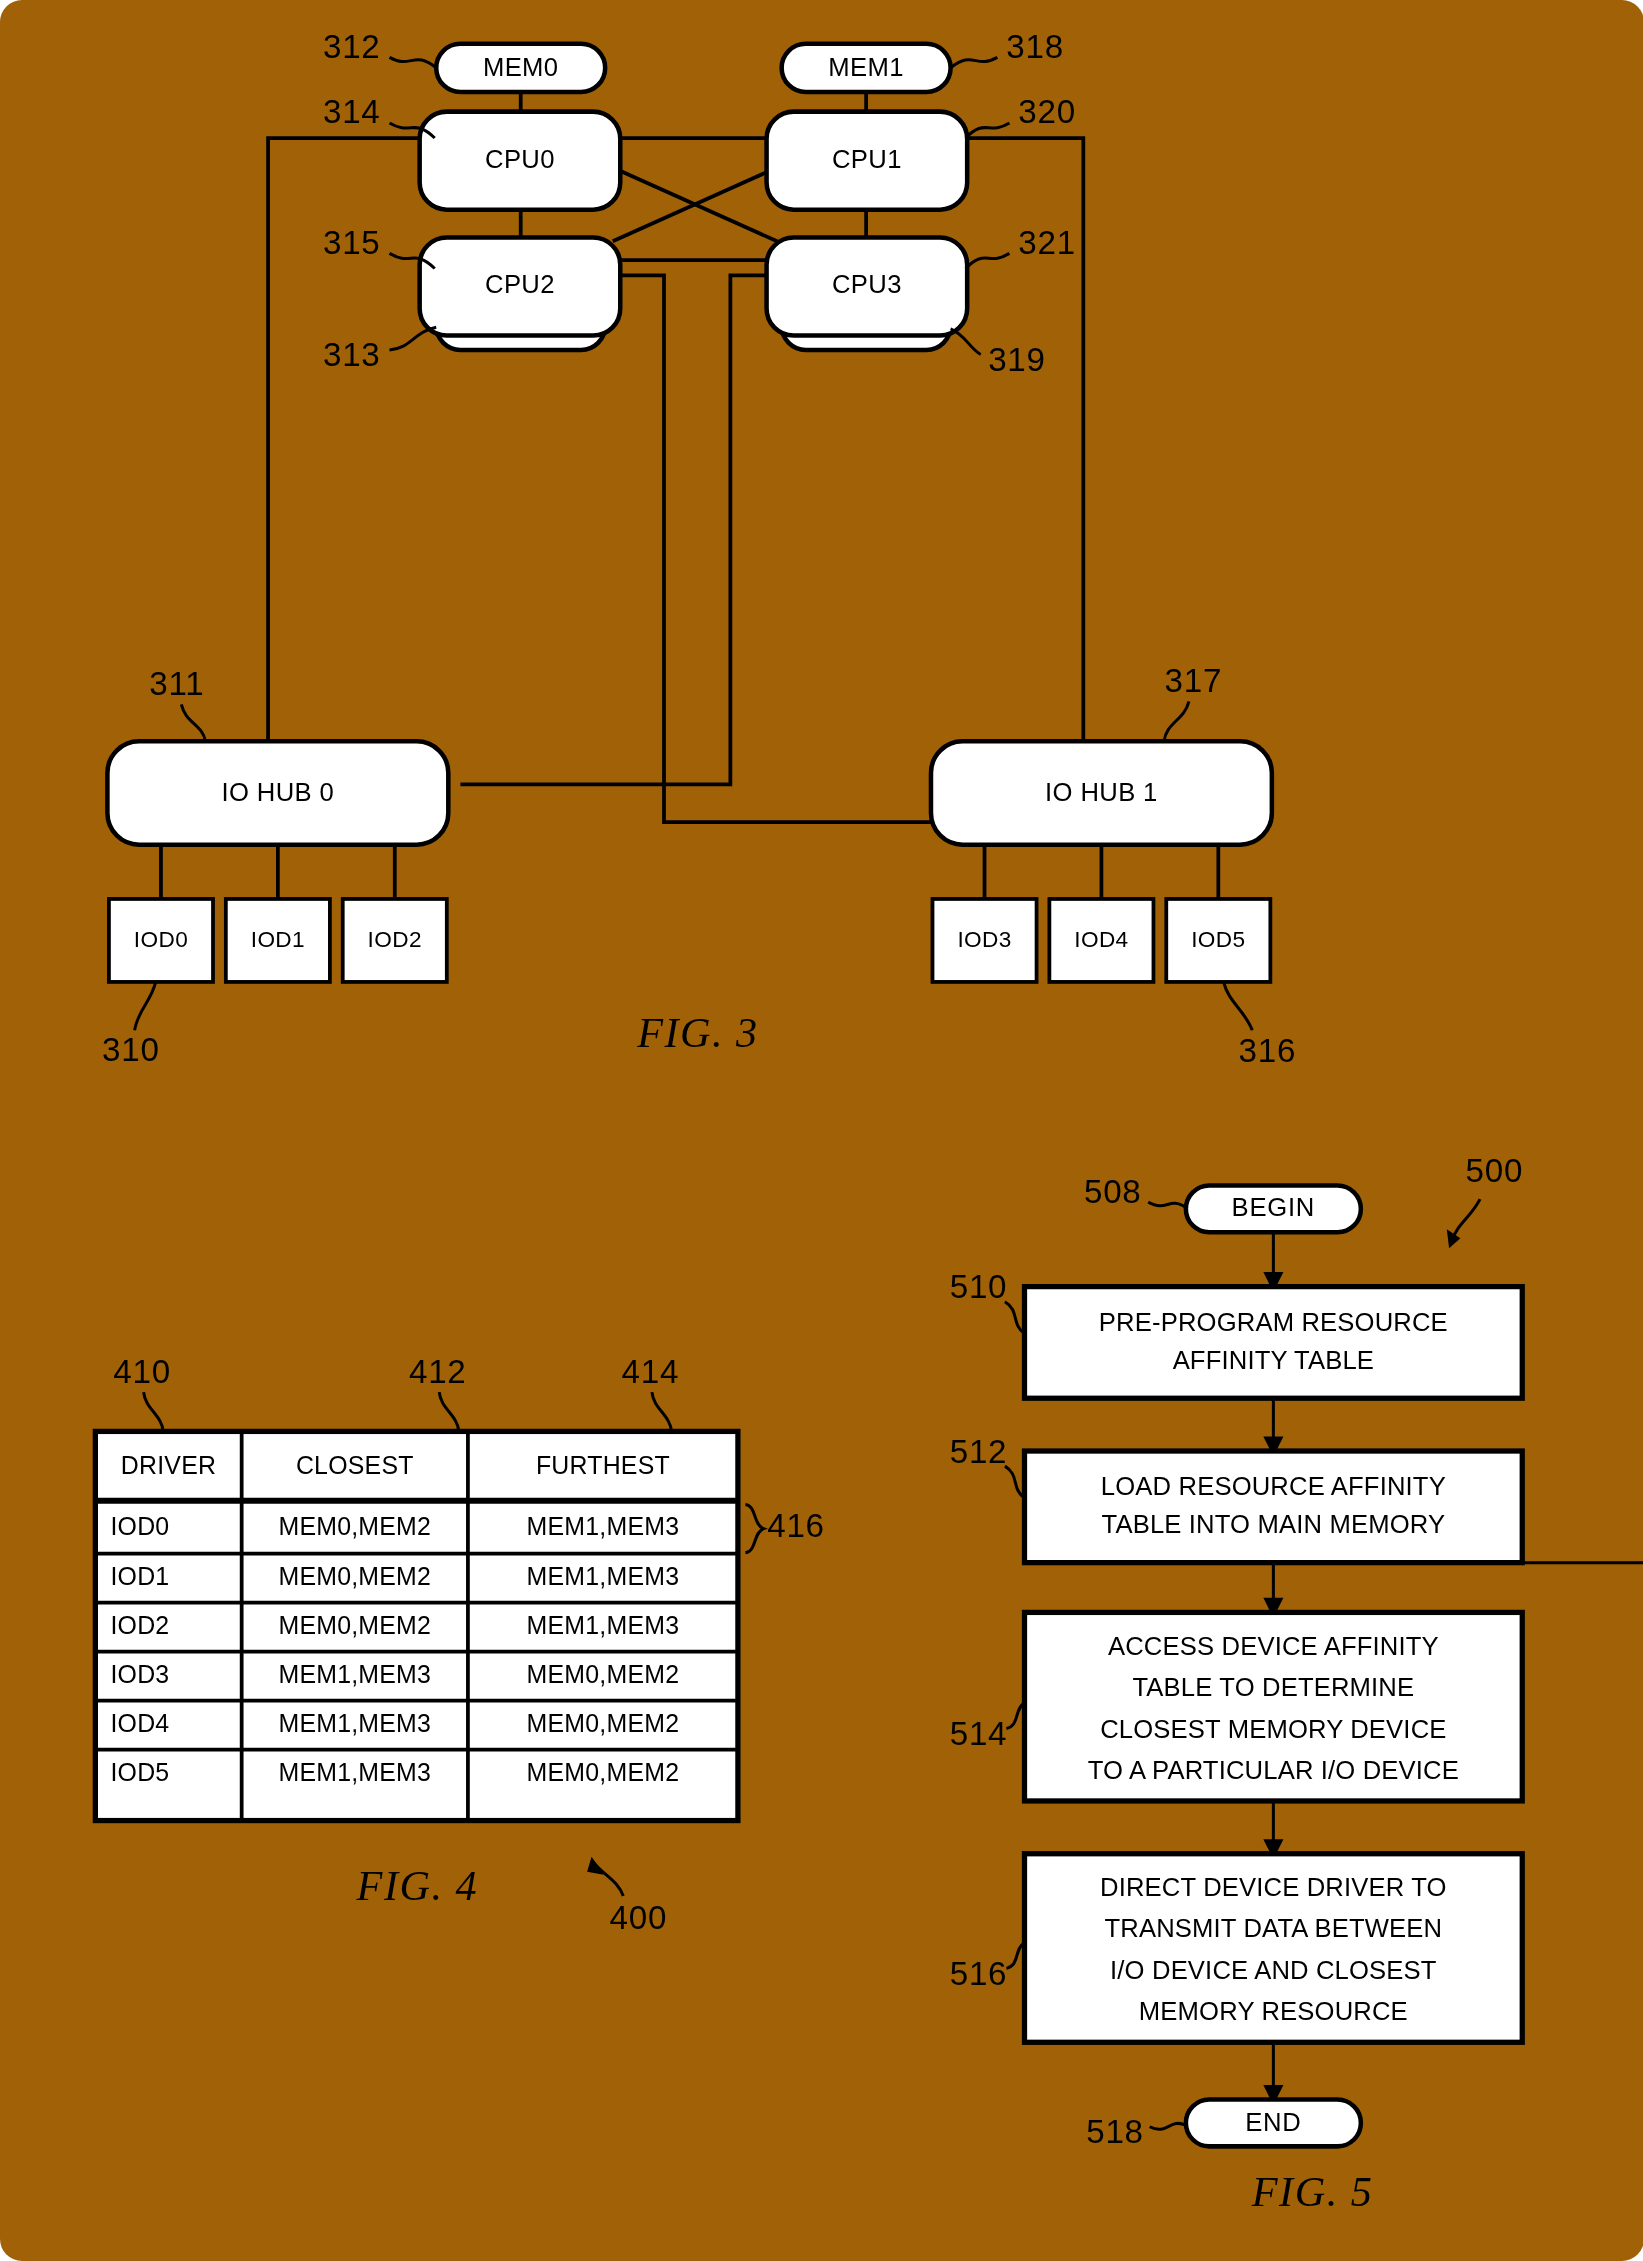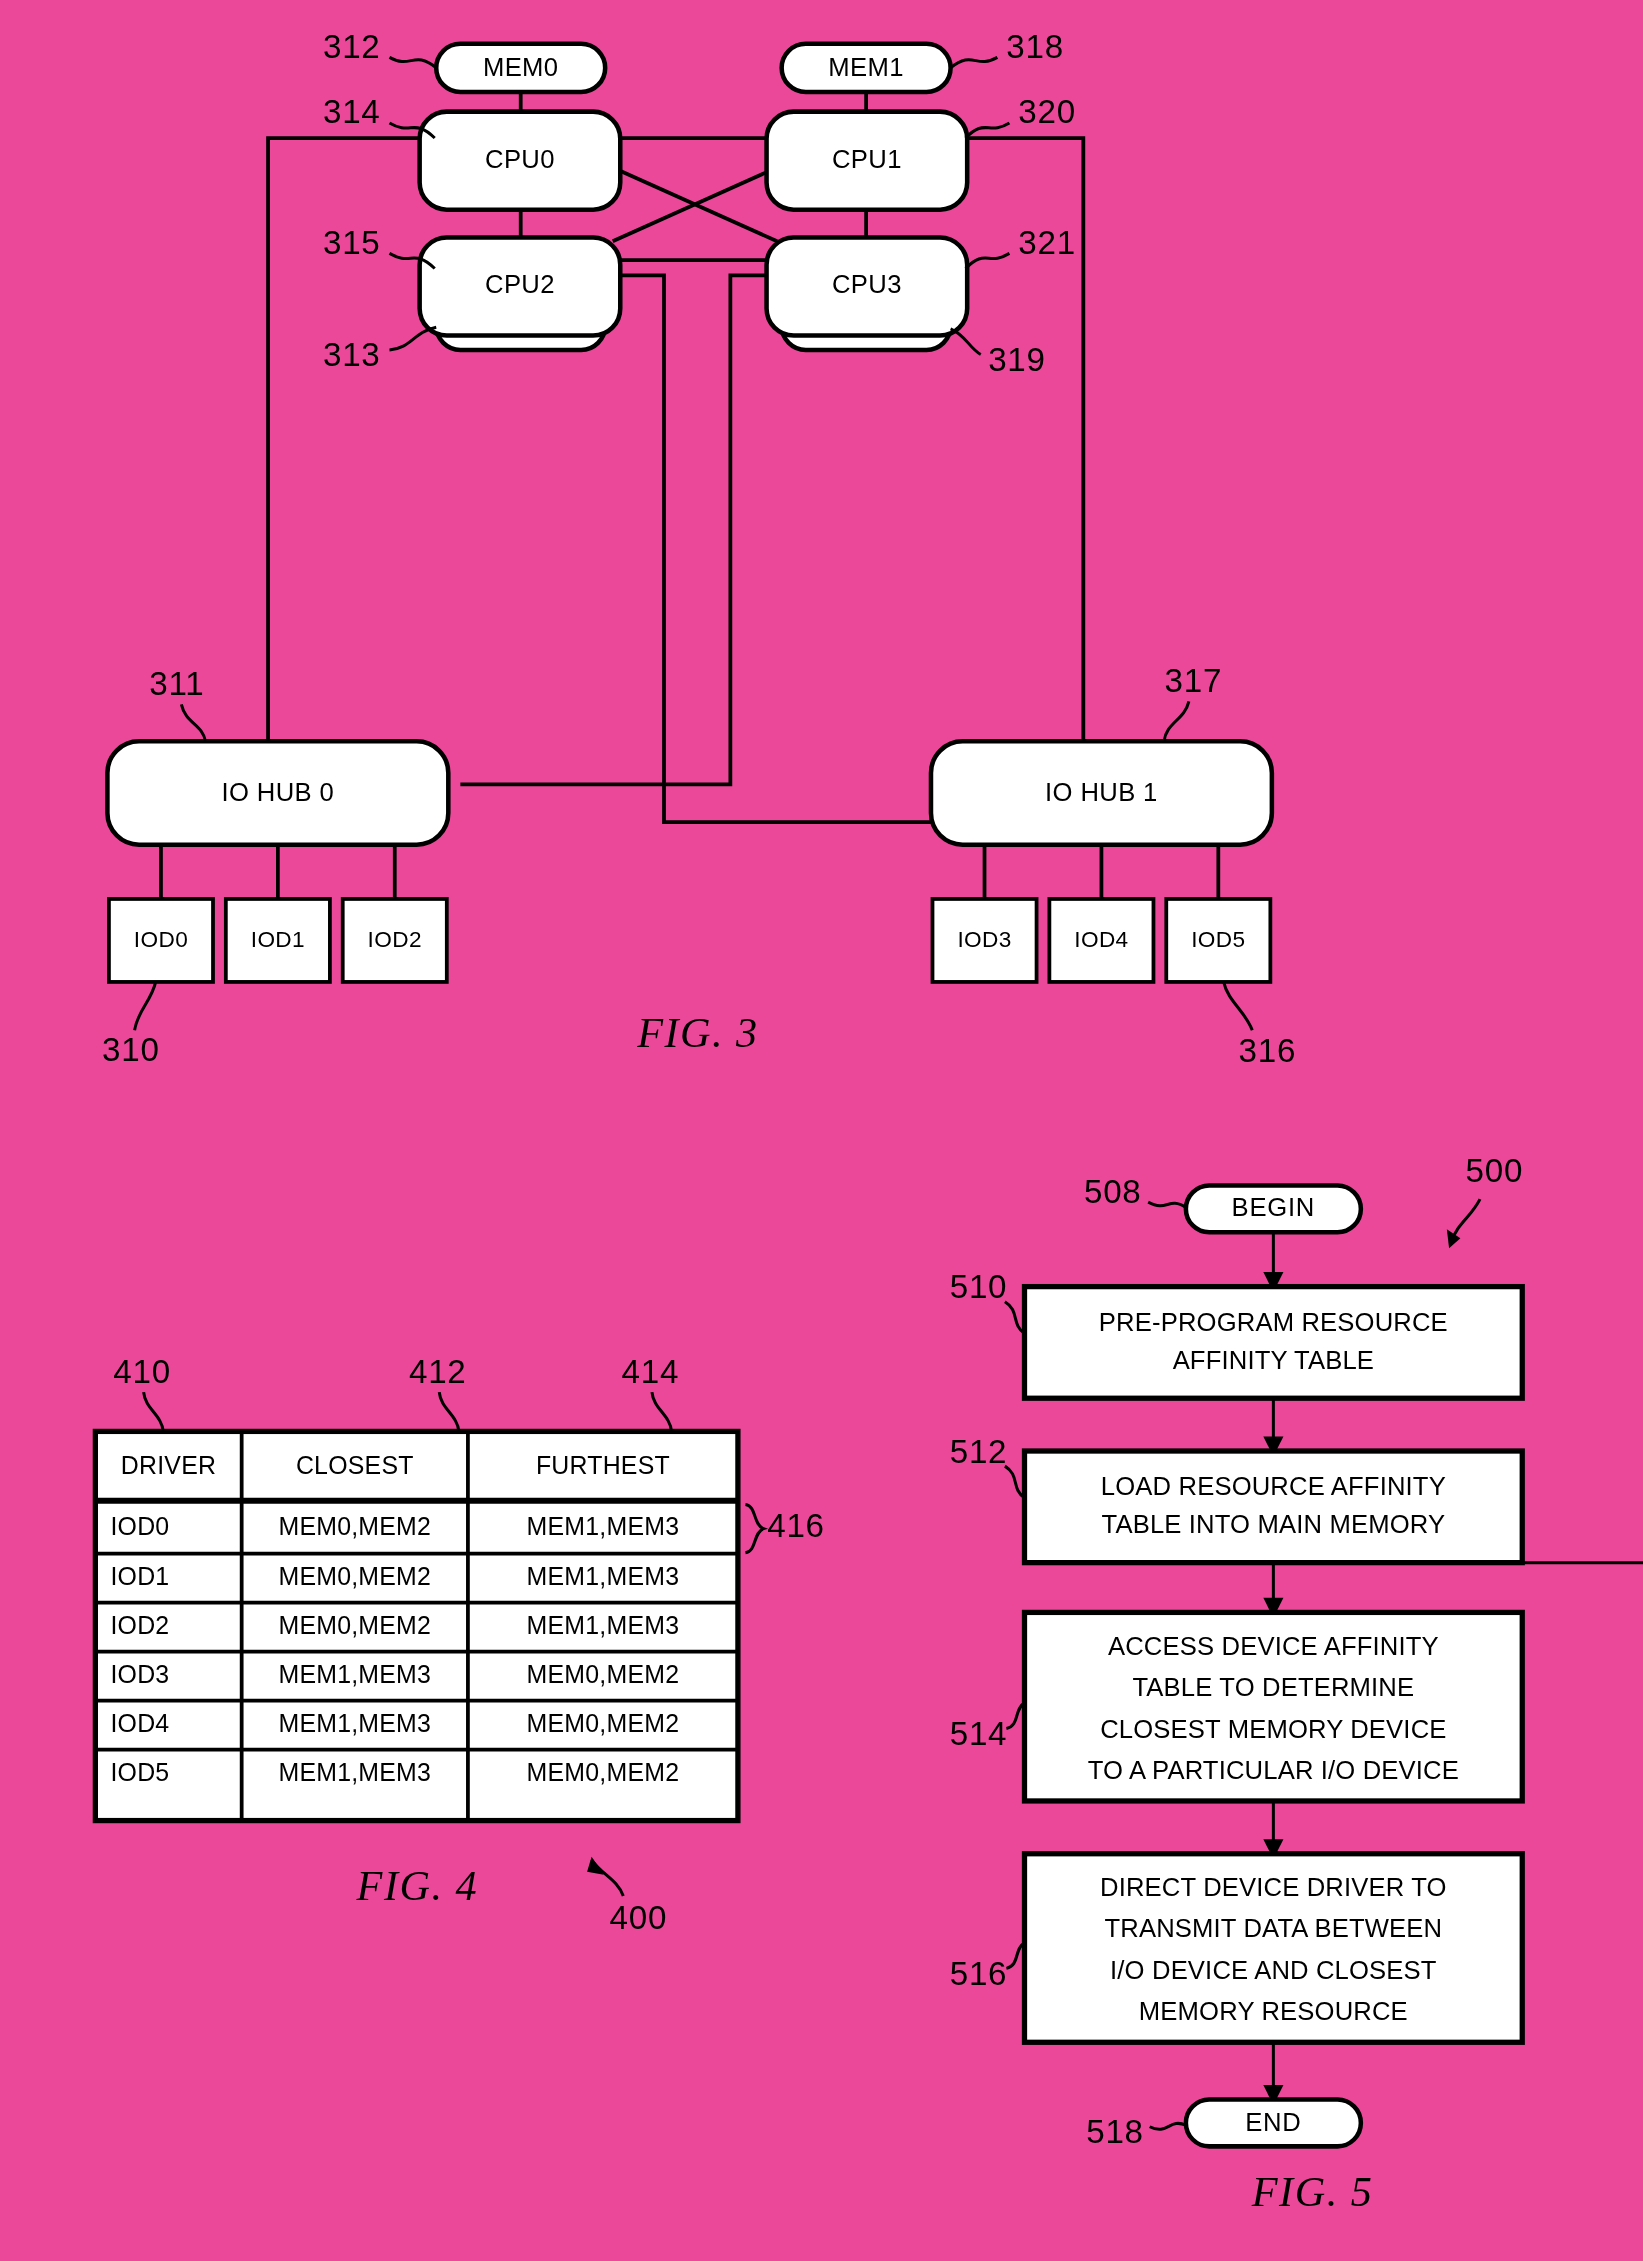"MEM0" #page { background: #ec4899 -> #a16207; border-radius: none -> 22px }
